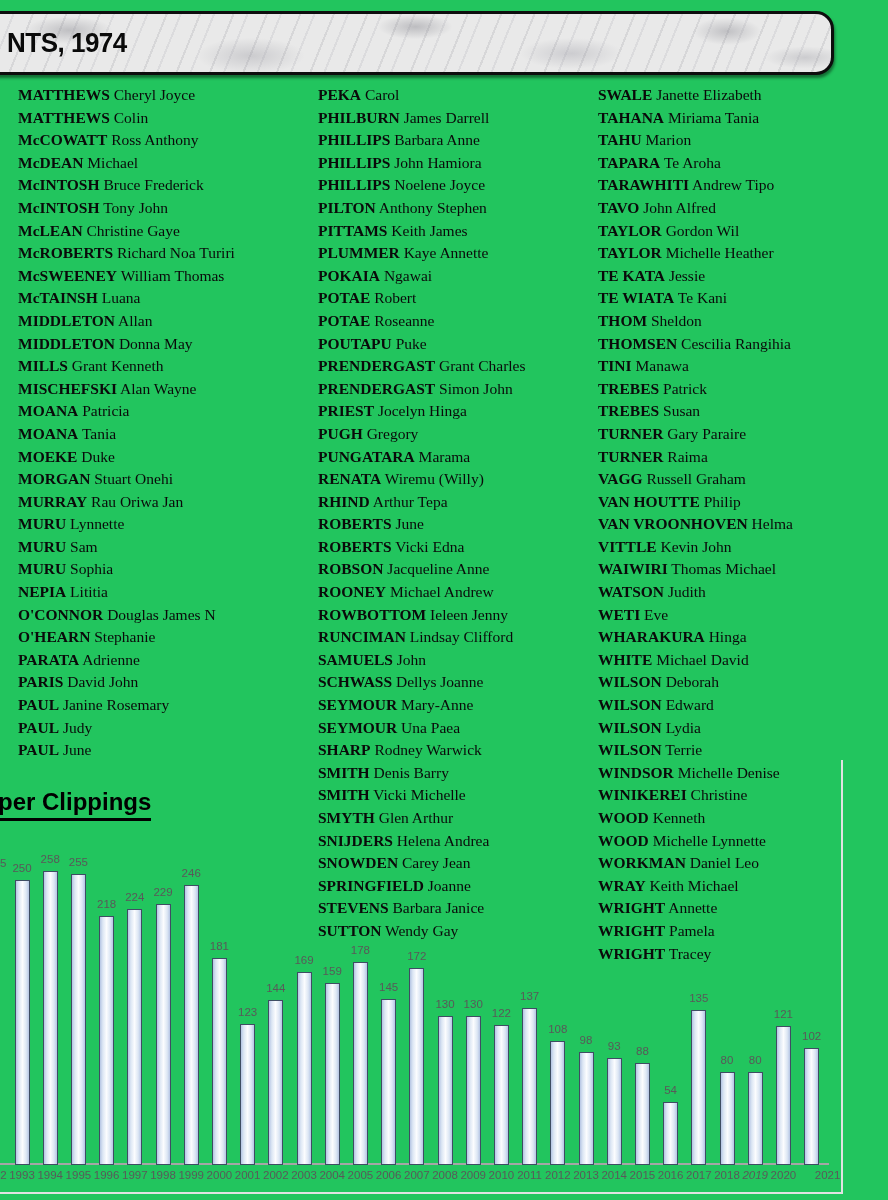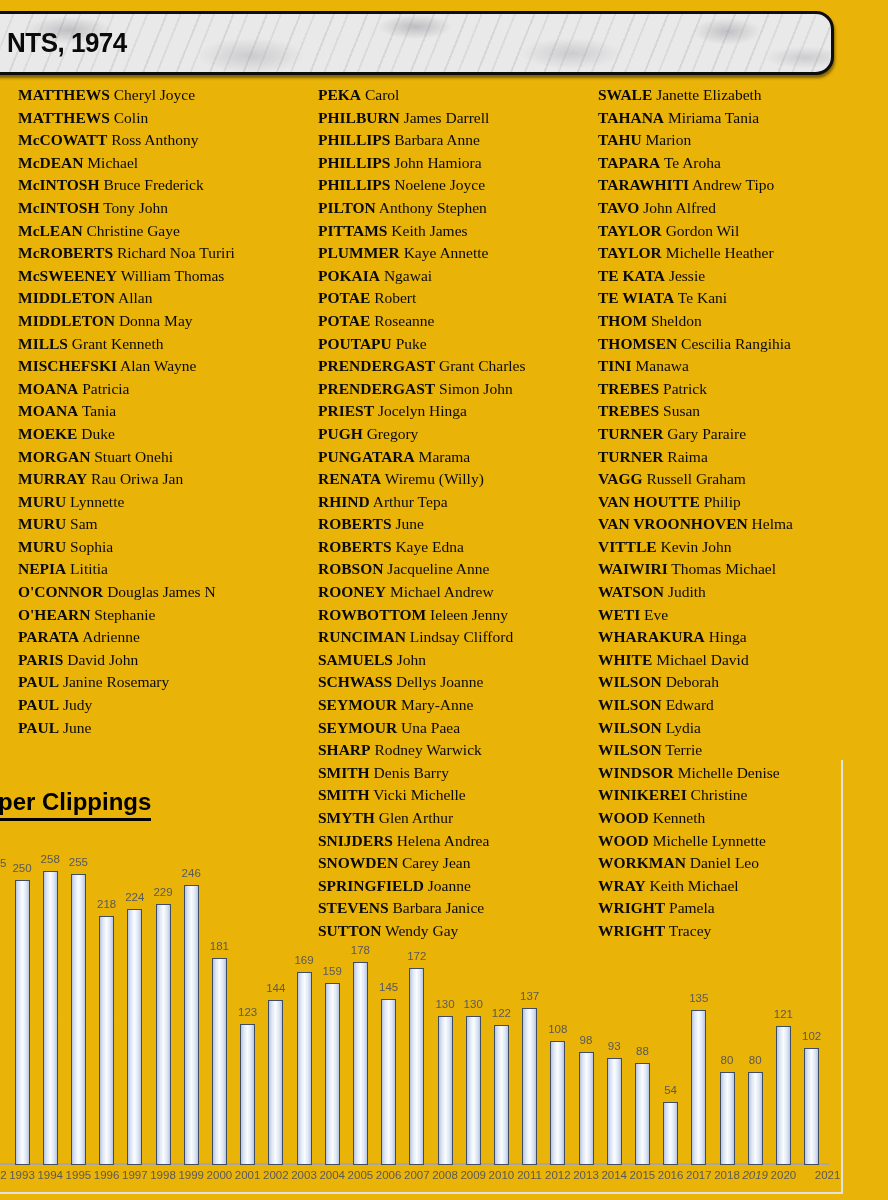"NTS, 1974" #page { background: #eab308 -> #22c55e }
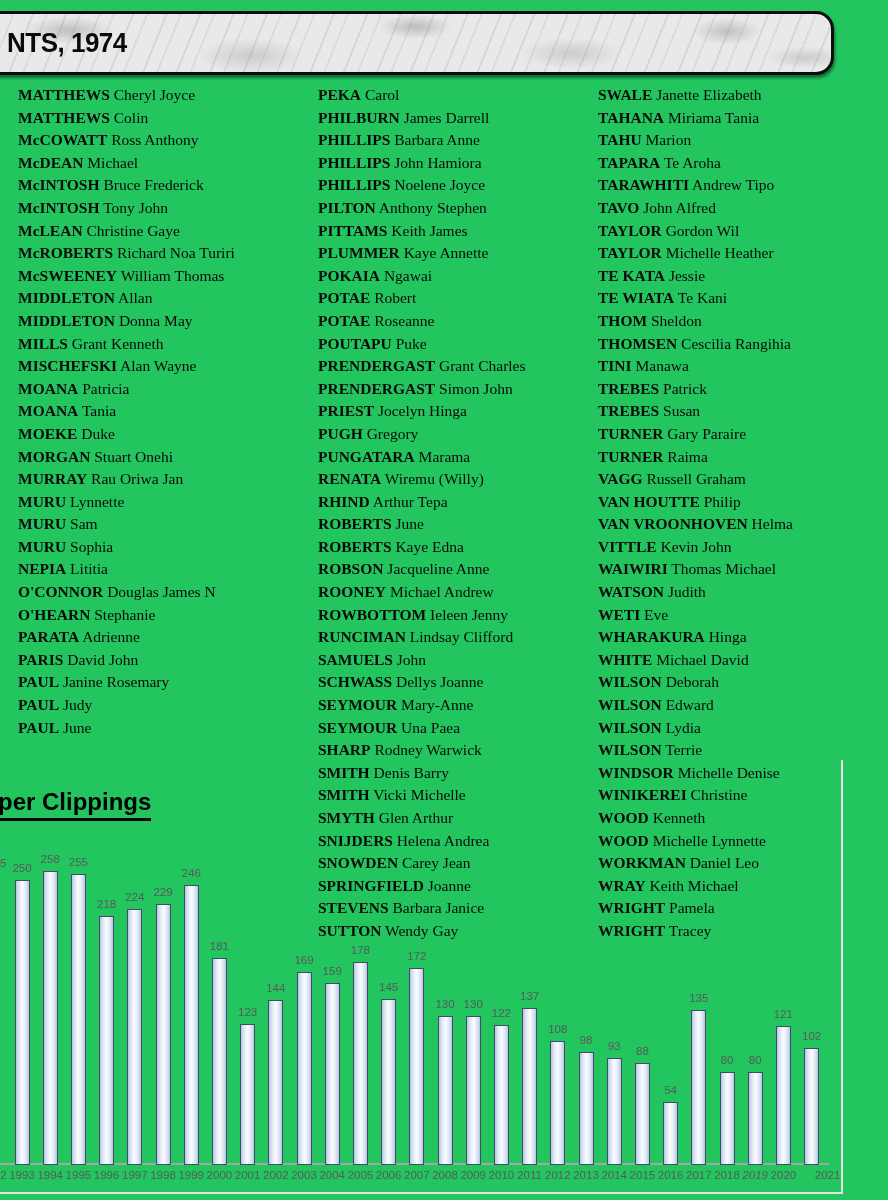"McTAINSH Luana" div { html: none -> <div><span>McTAINSH</span><span> Luana</span></div> }
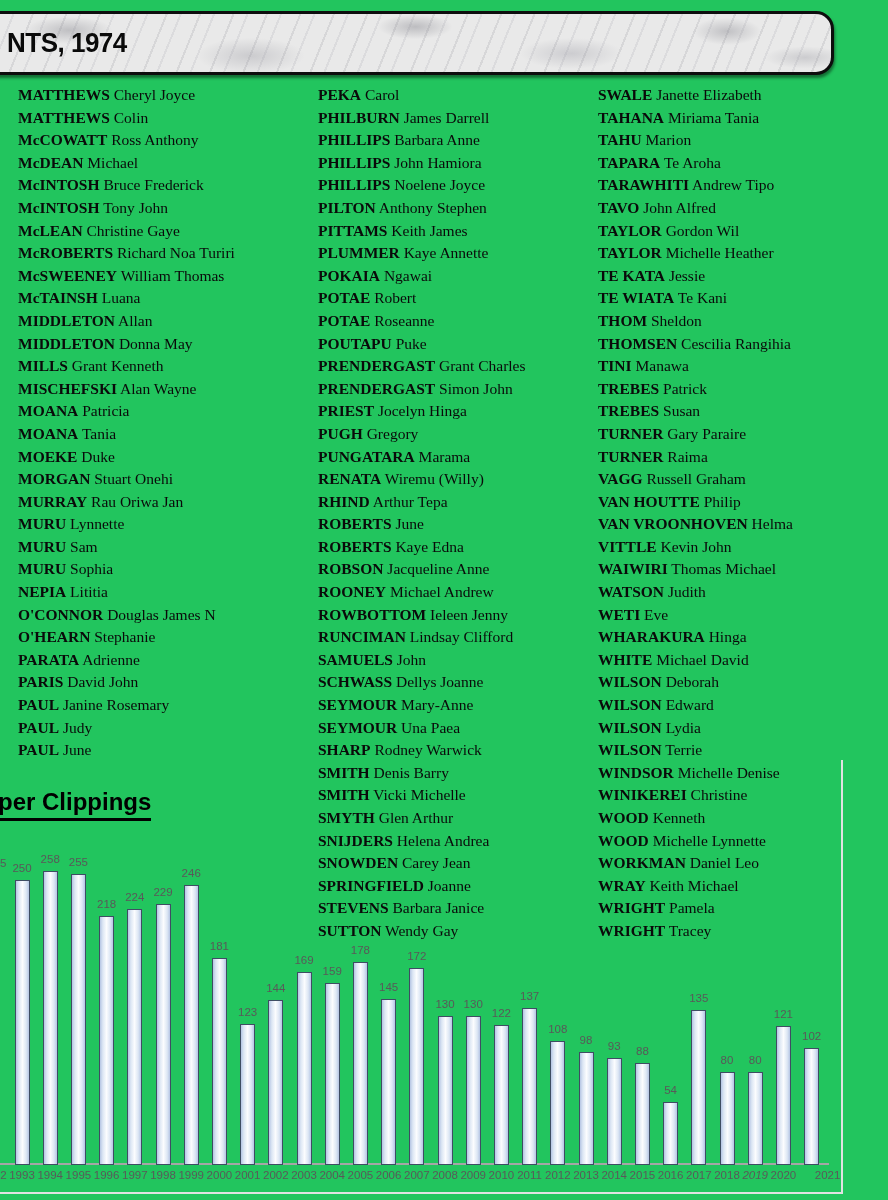"Kaye Edna" span { text: Kaye -> Vicki }
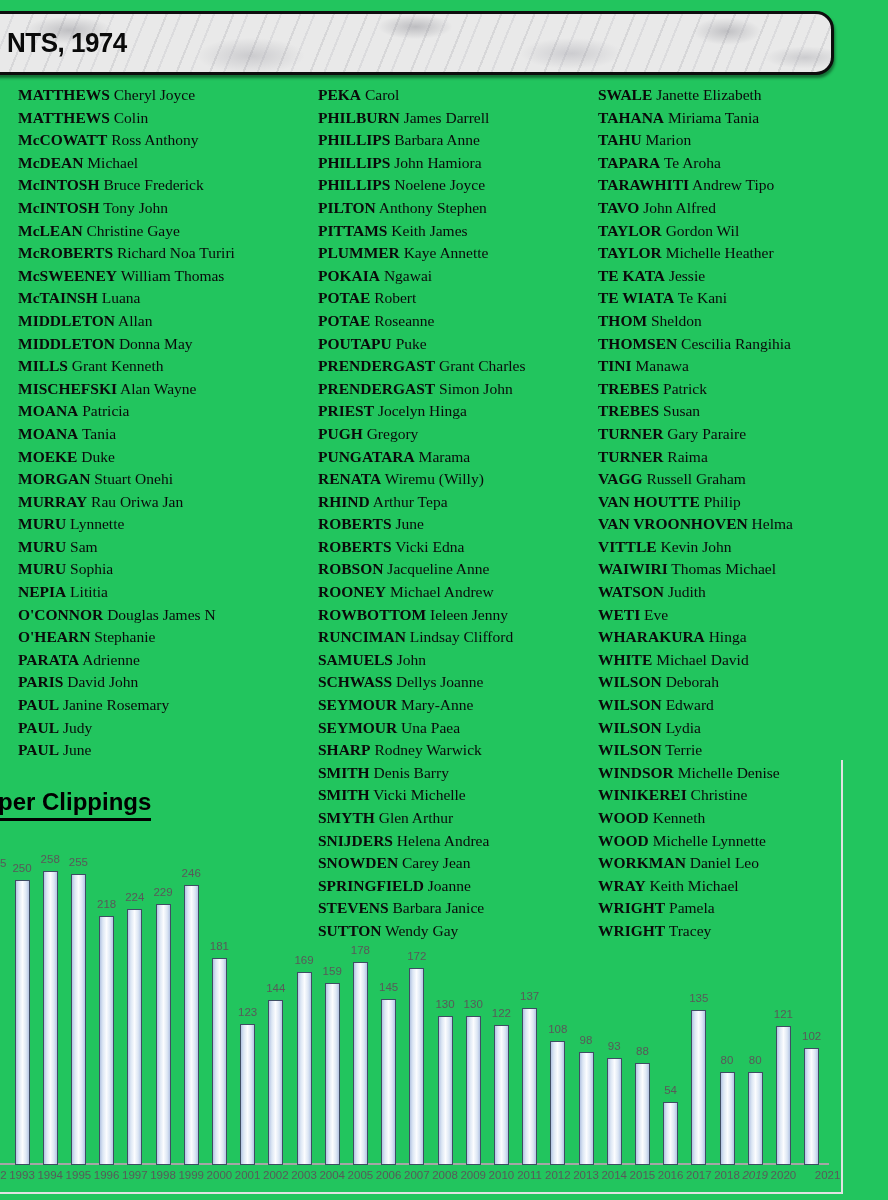"WRIGHT Annette" div { html: none -> <div><span>WRIGHT</span><span> Annette</span></div> }
